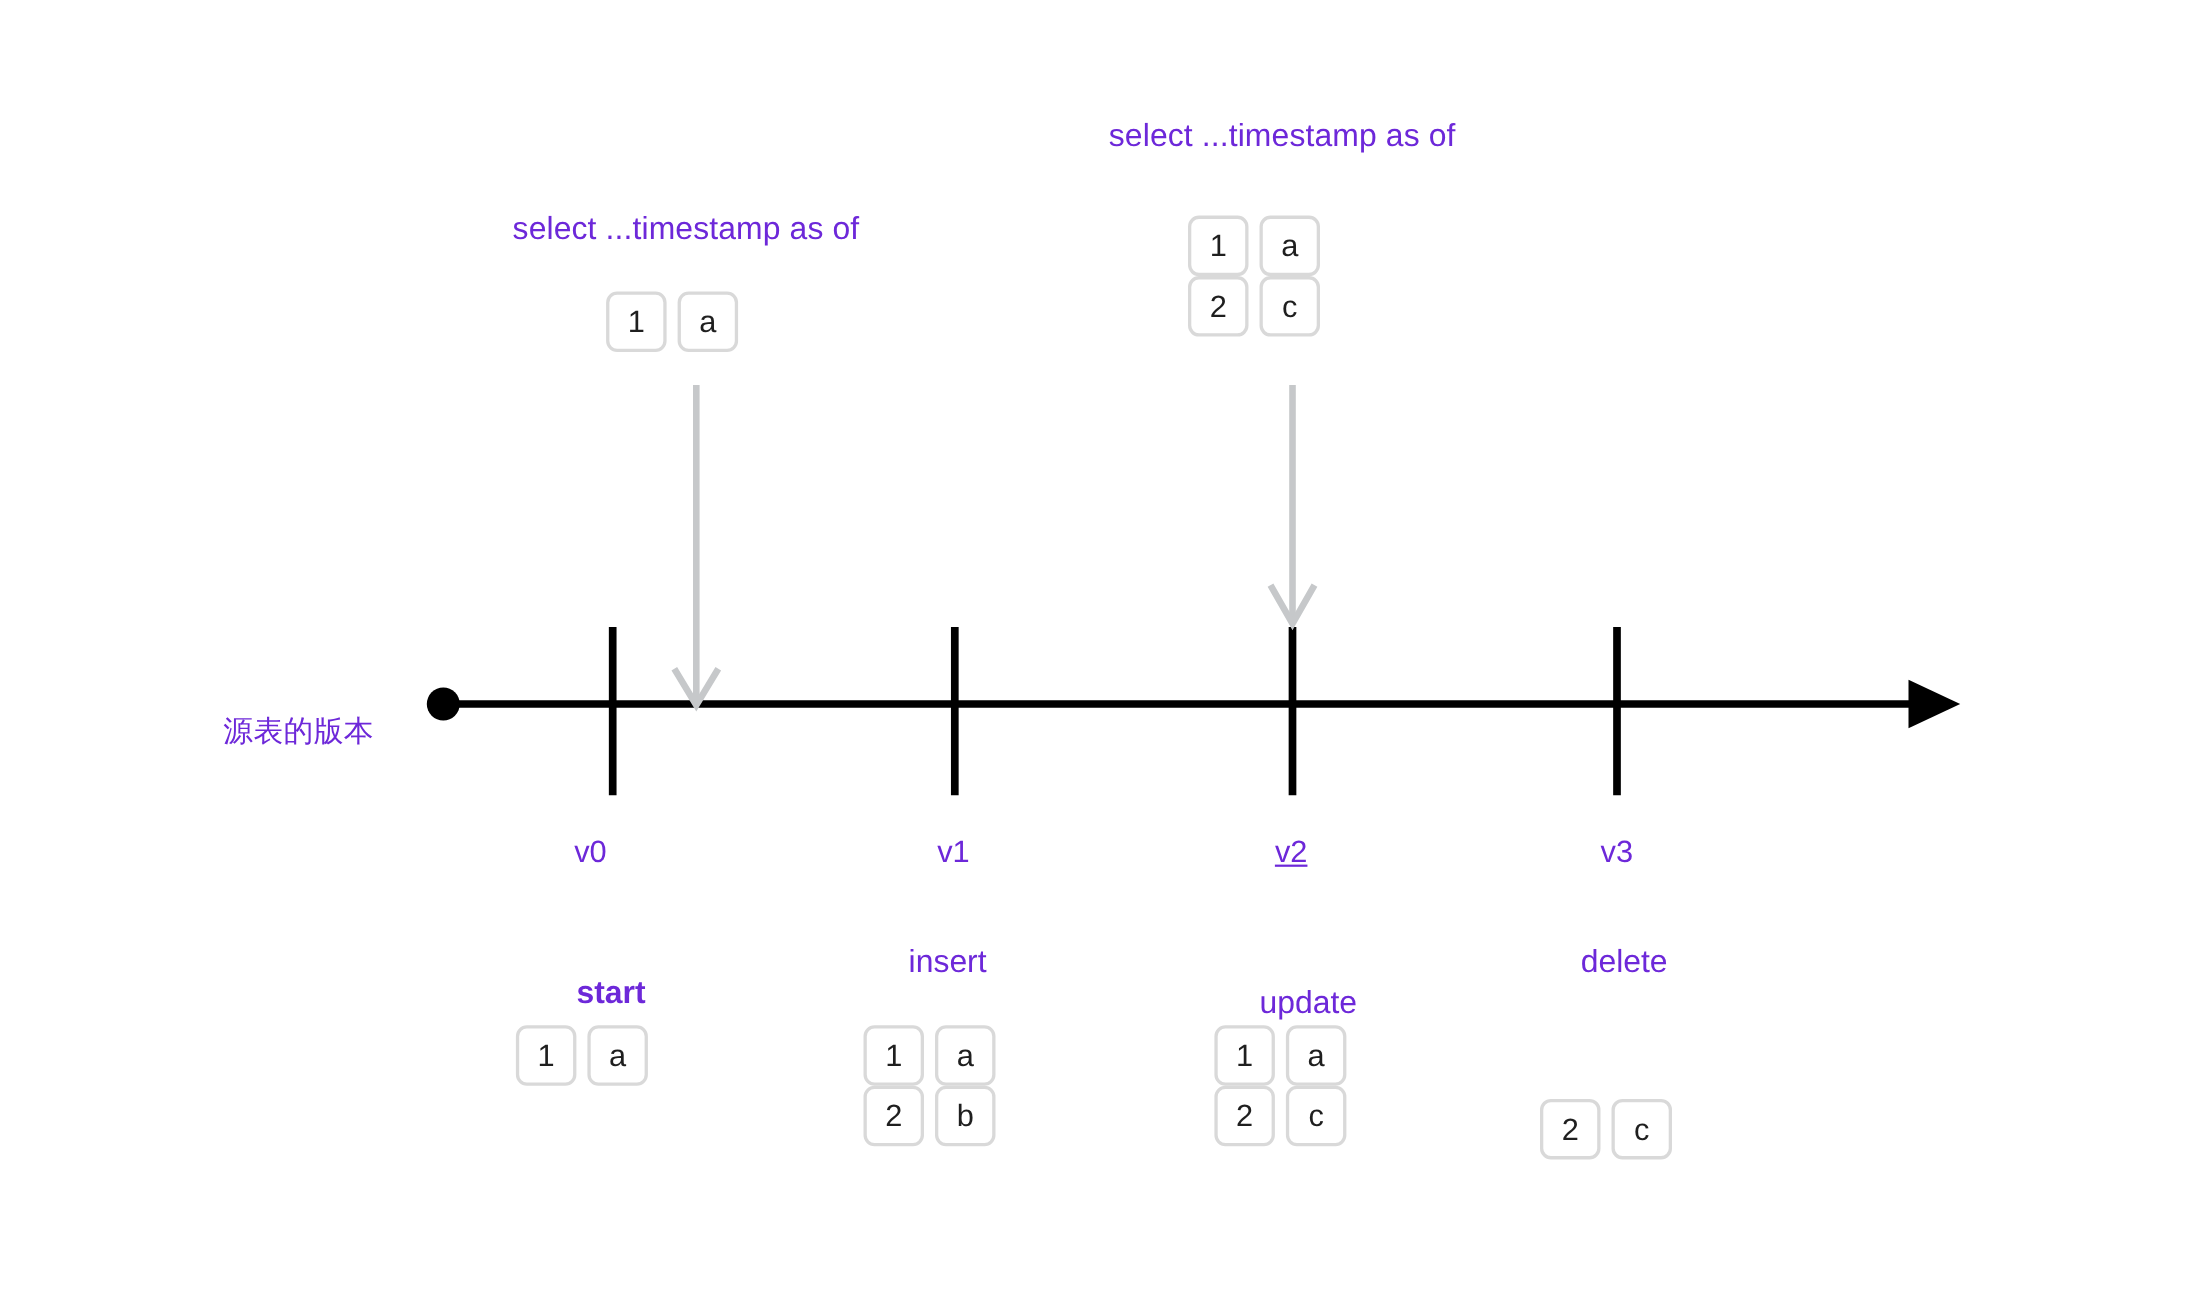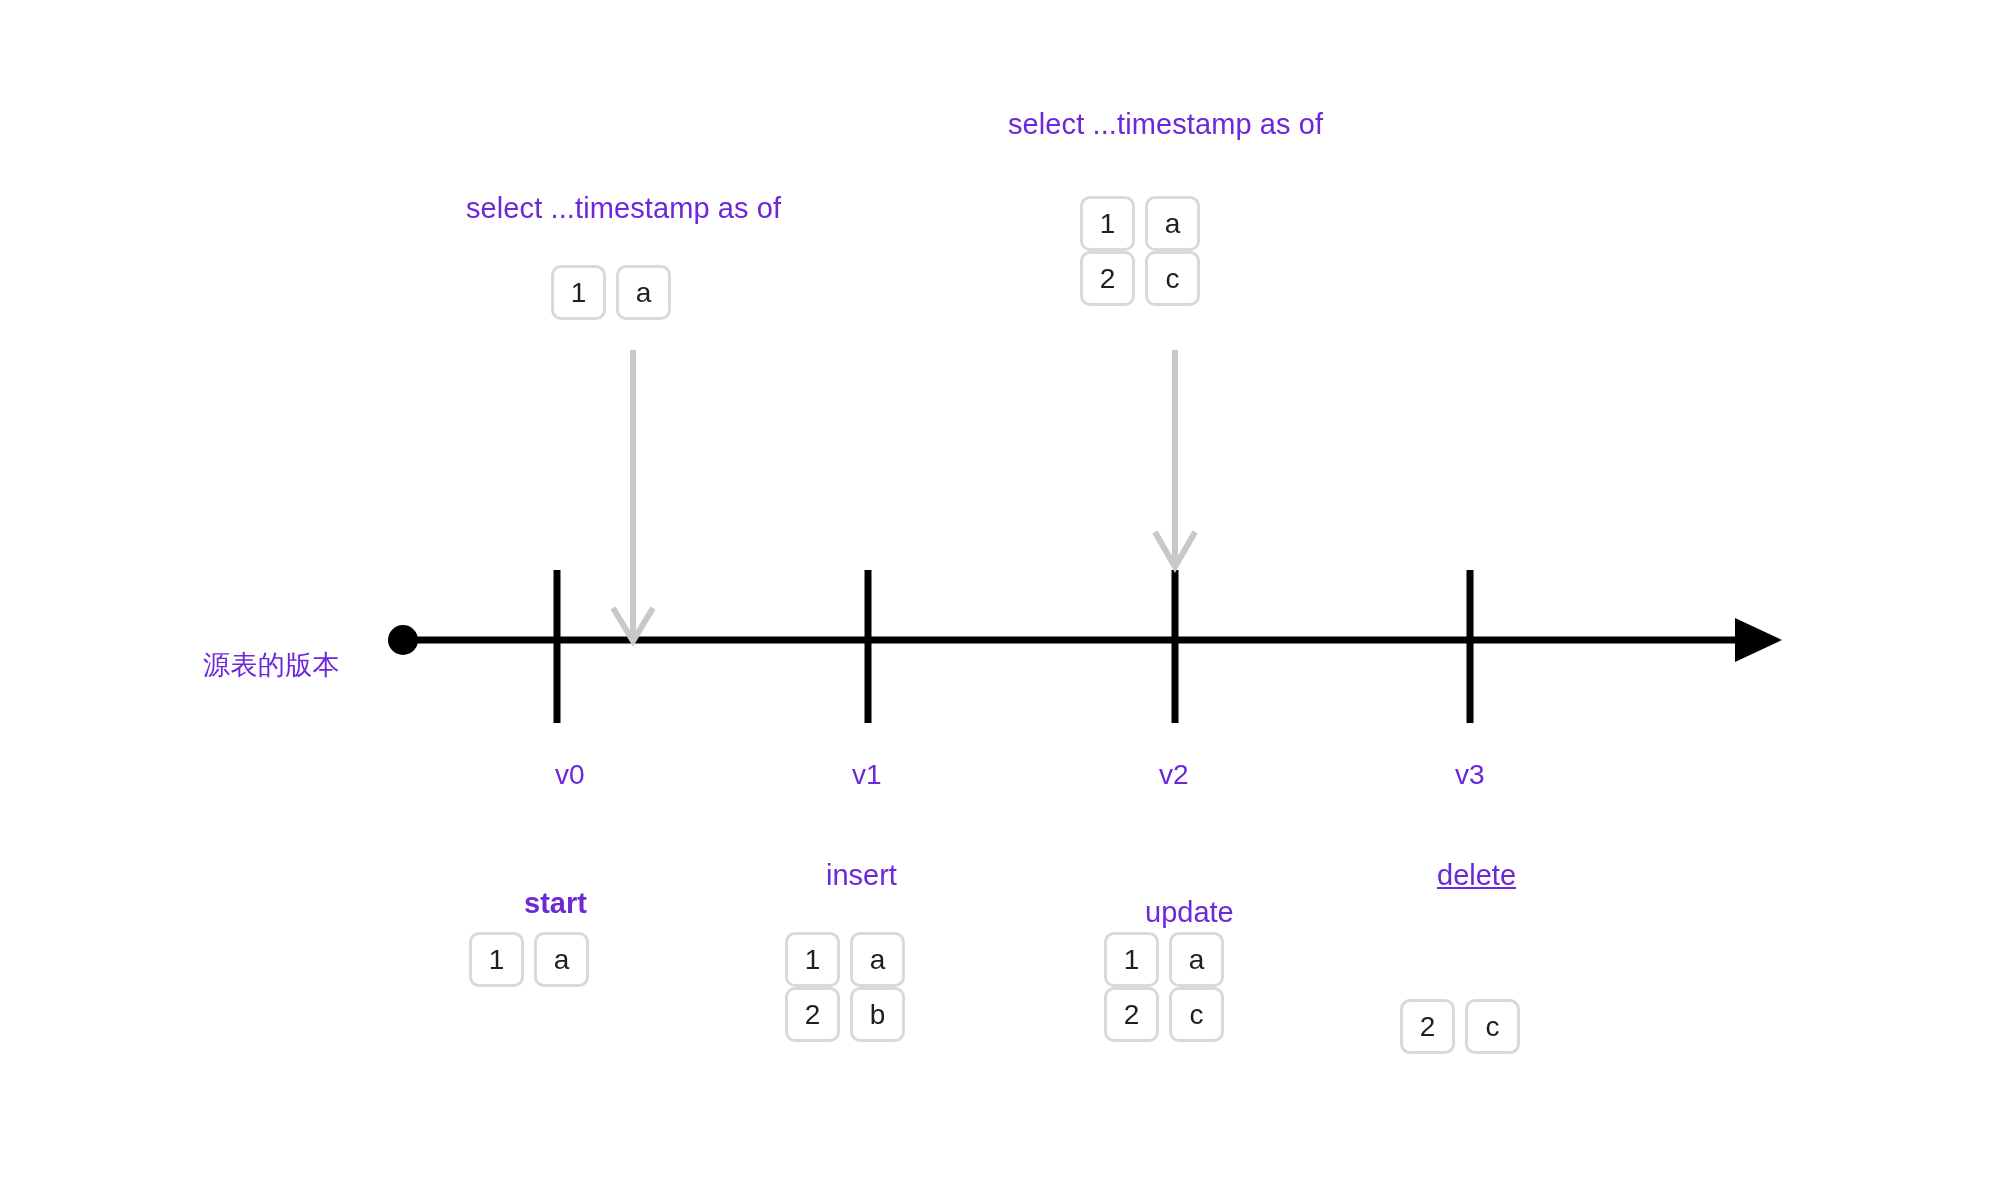"v0" div.txt { left: 555px -> 522px }
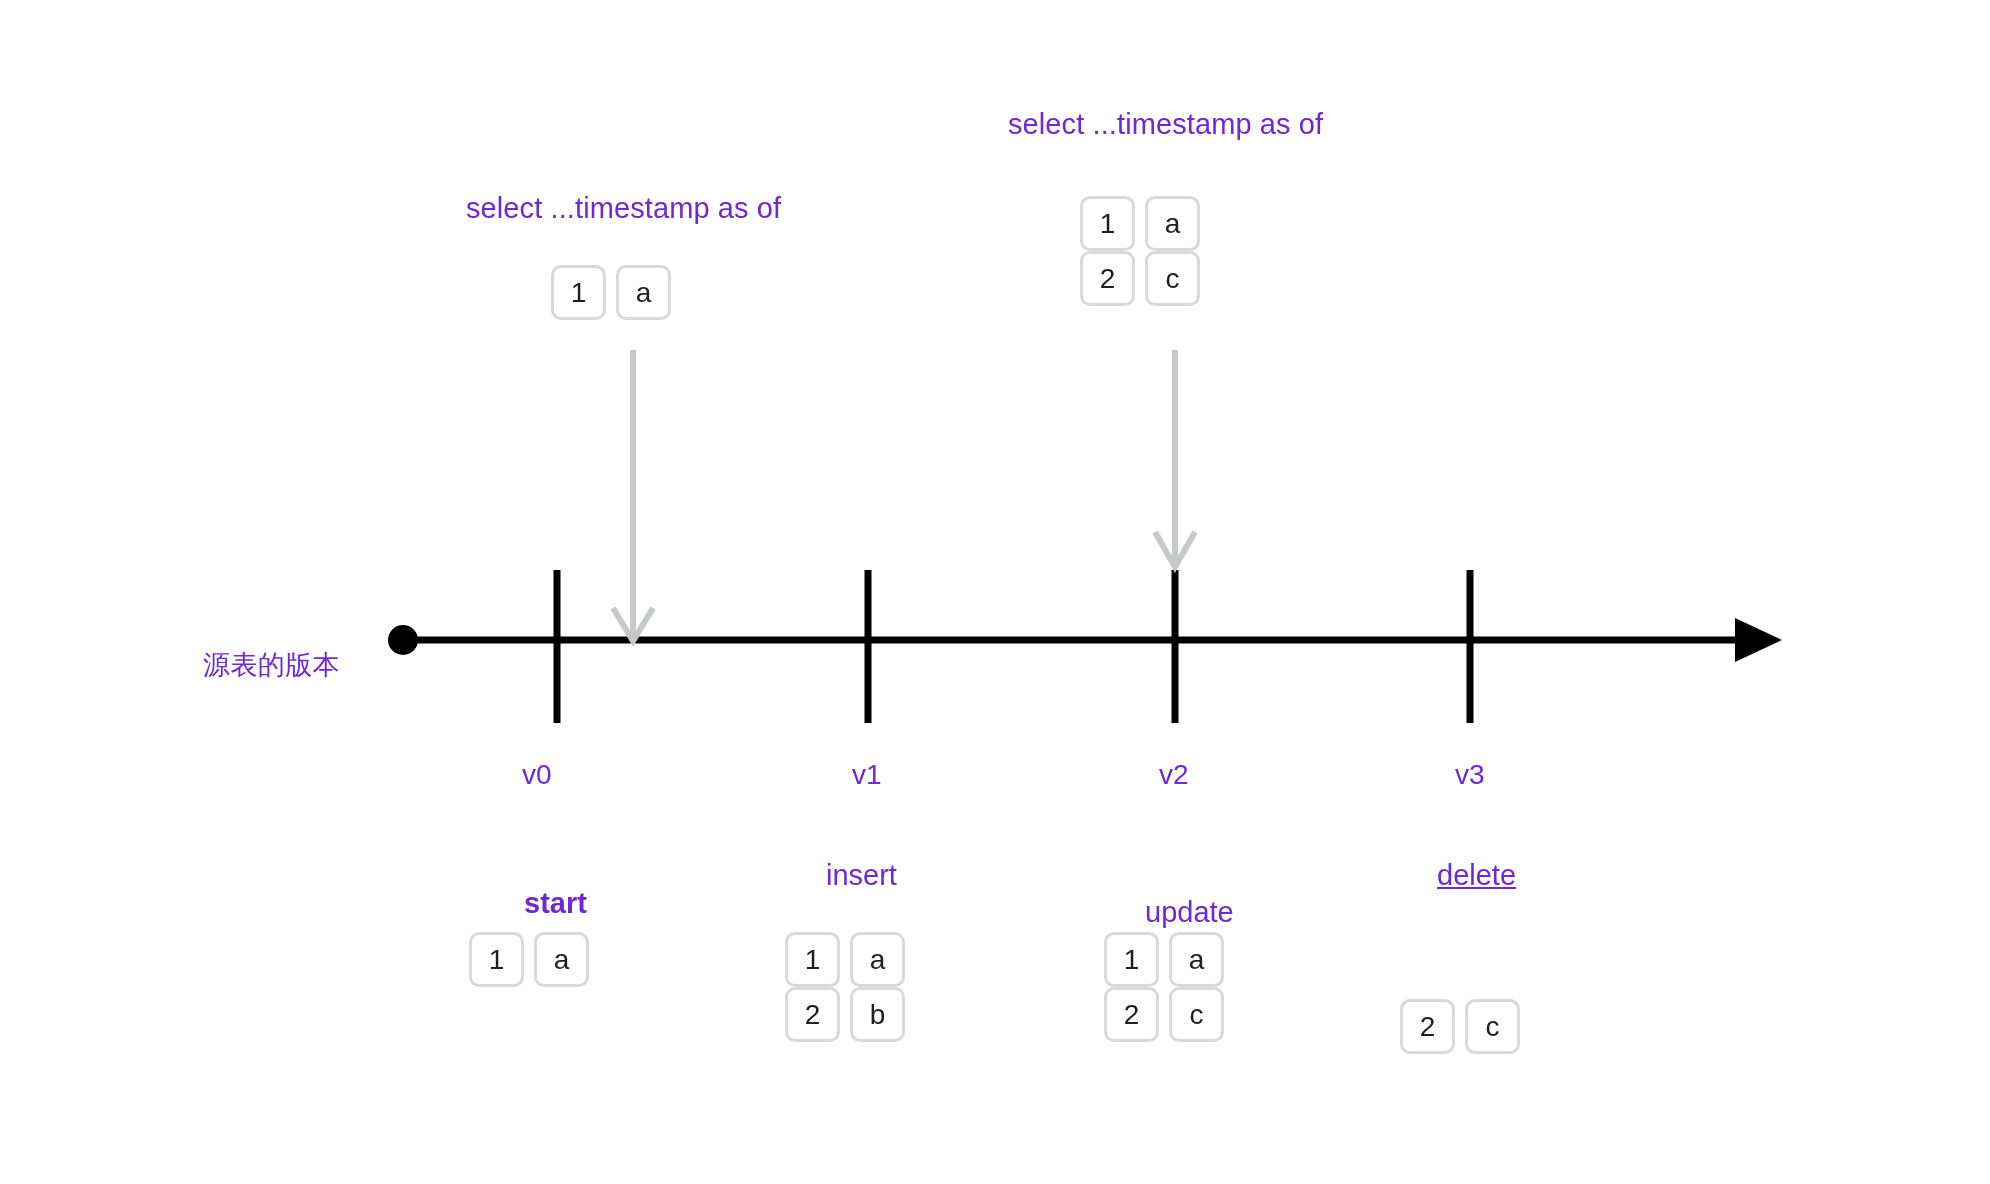"v2" div.txt { text-decoration: none -> underline }
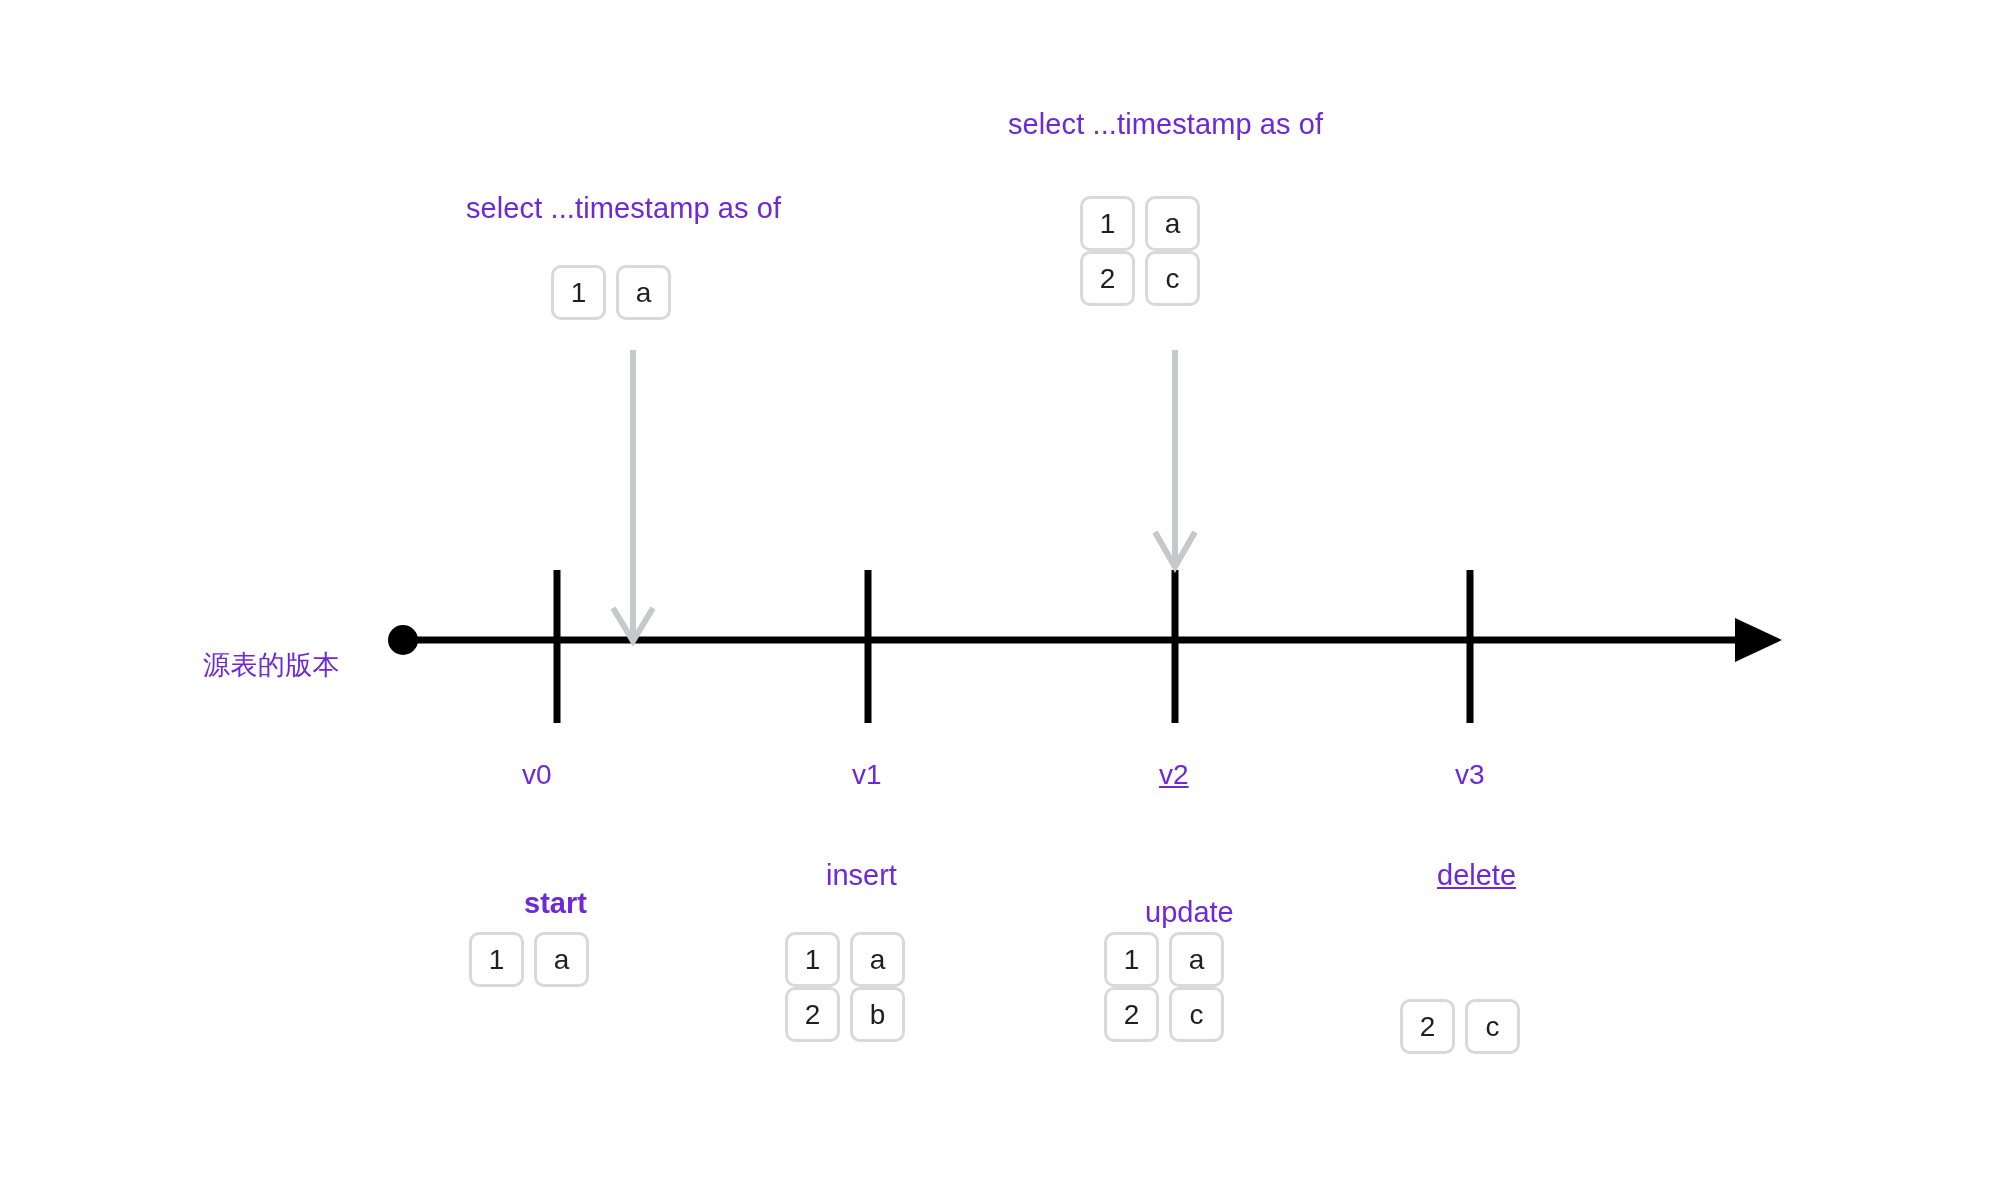"delete" div.txt { text-decoration: underline -> none }
